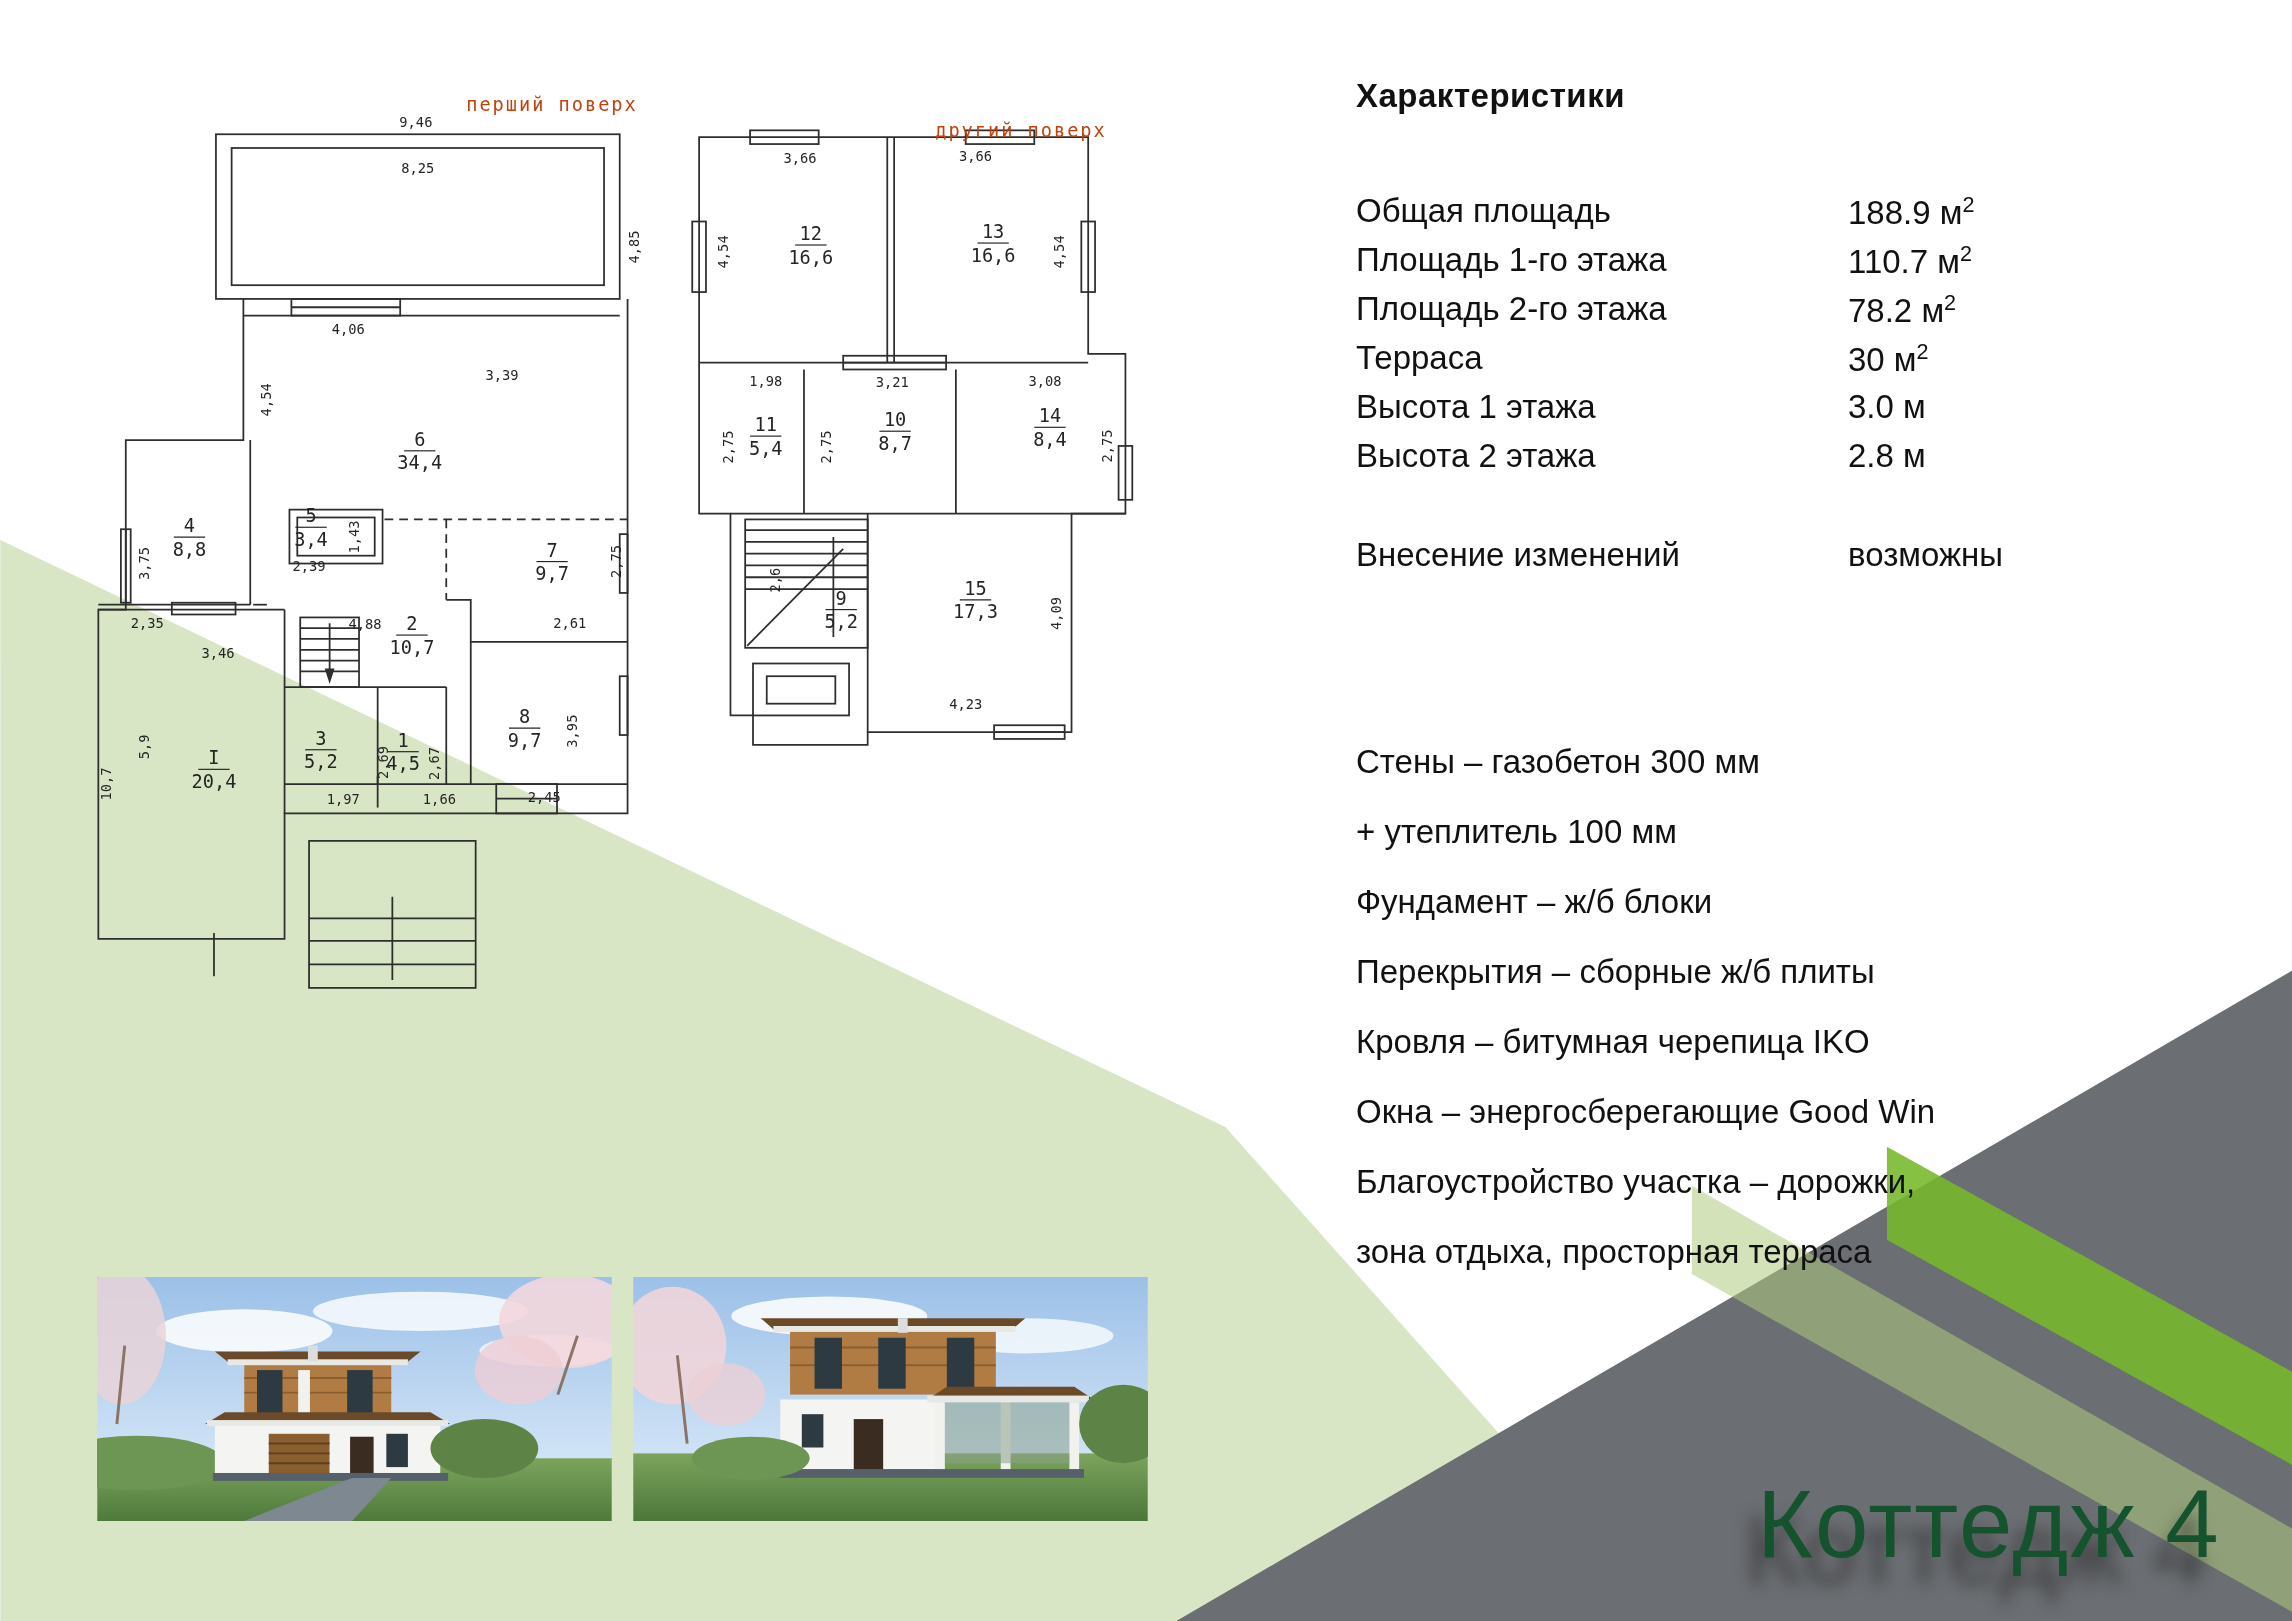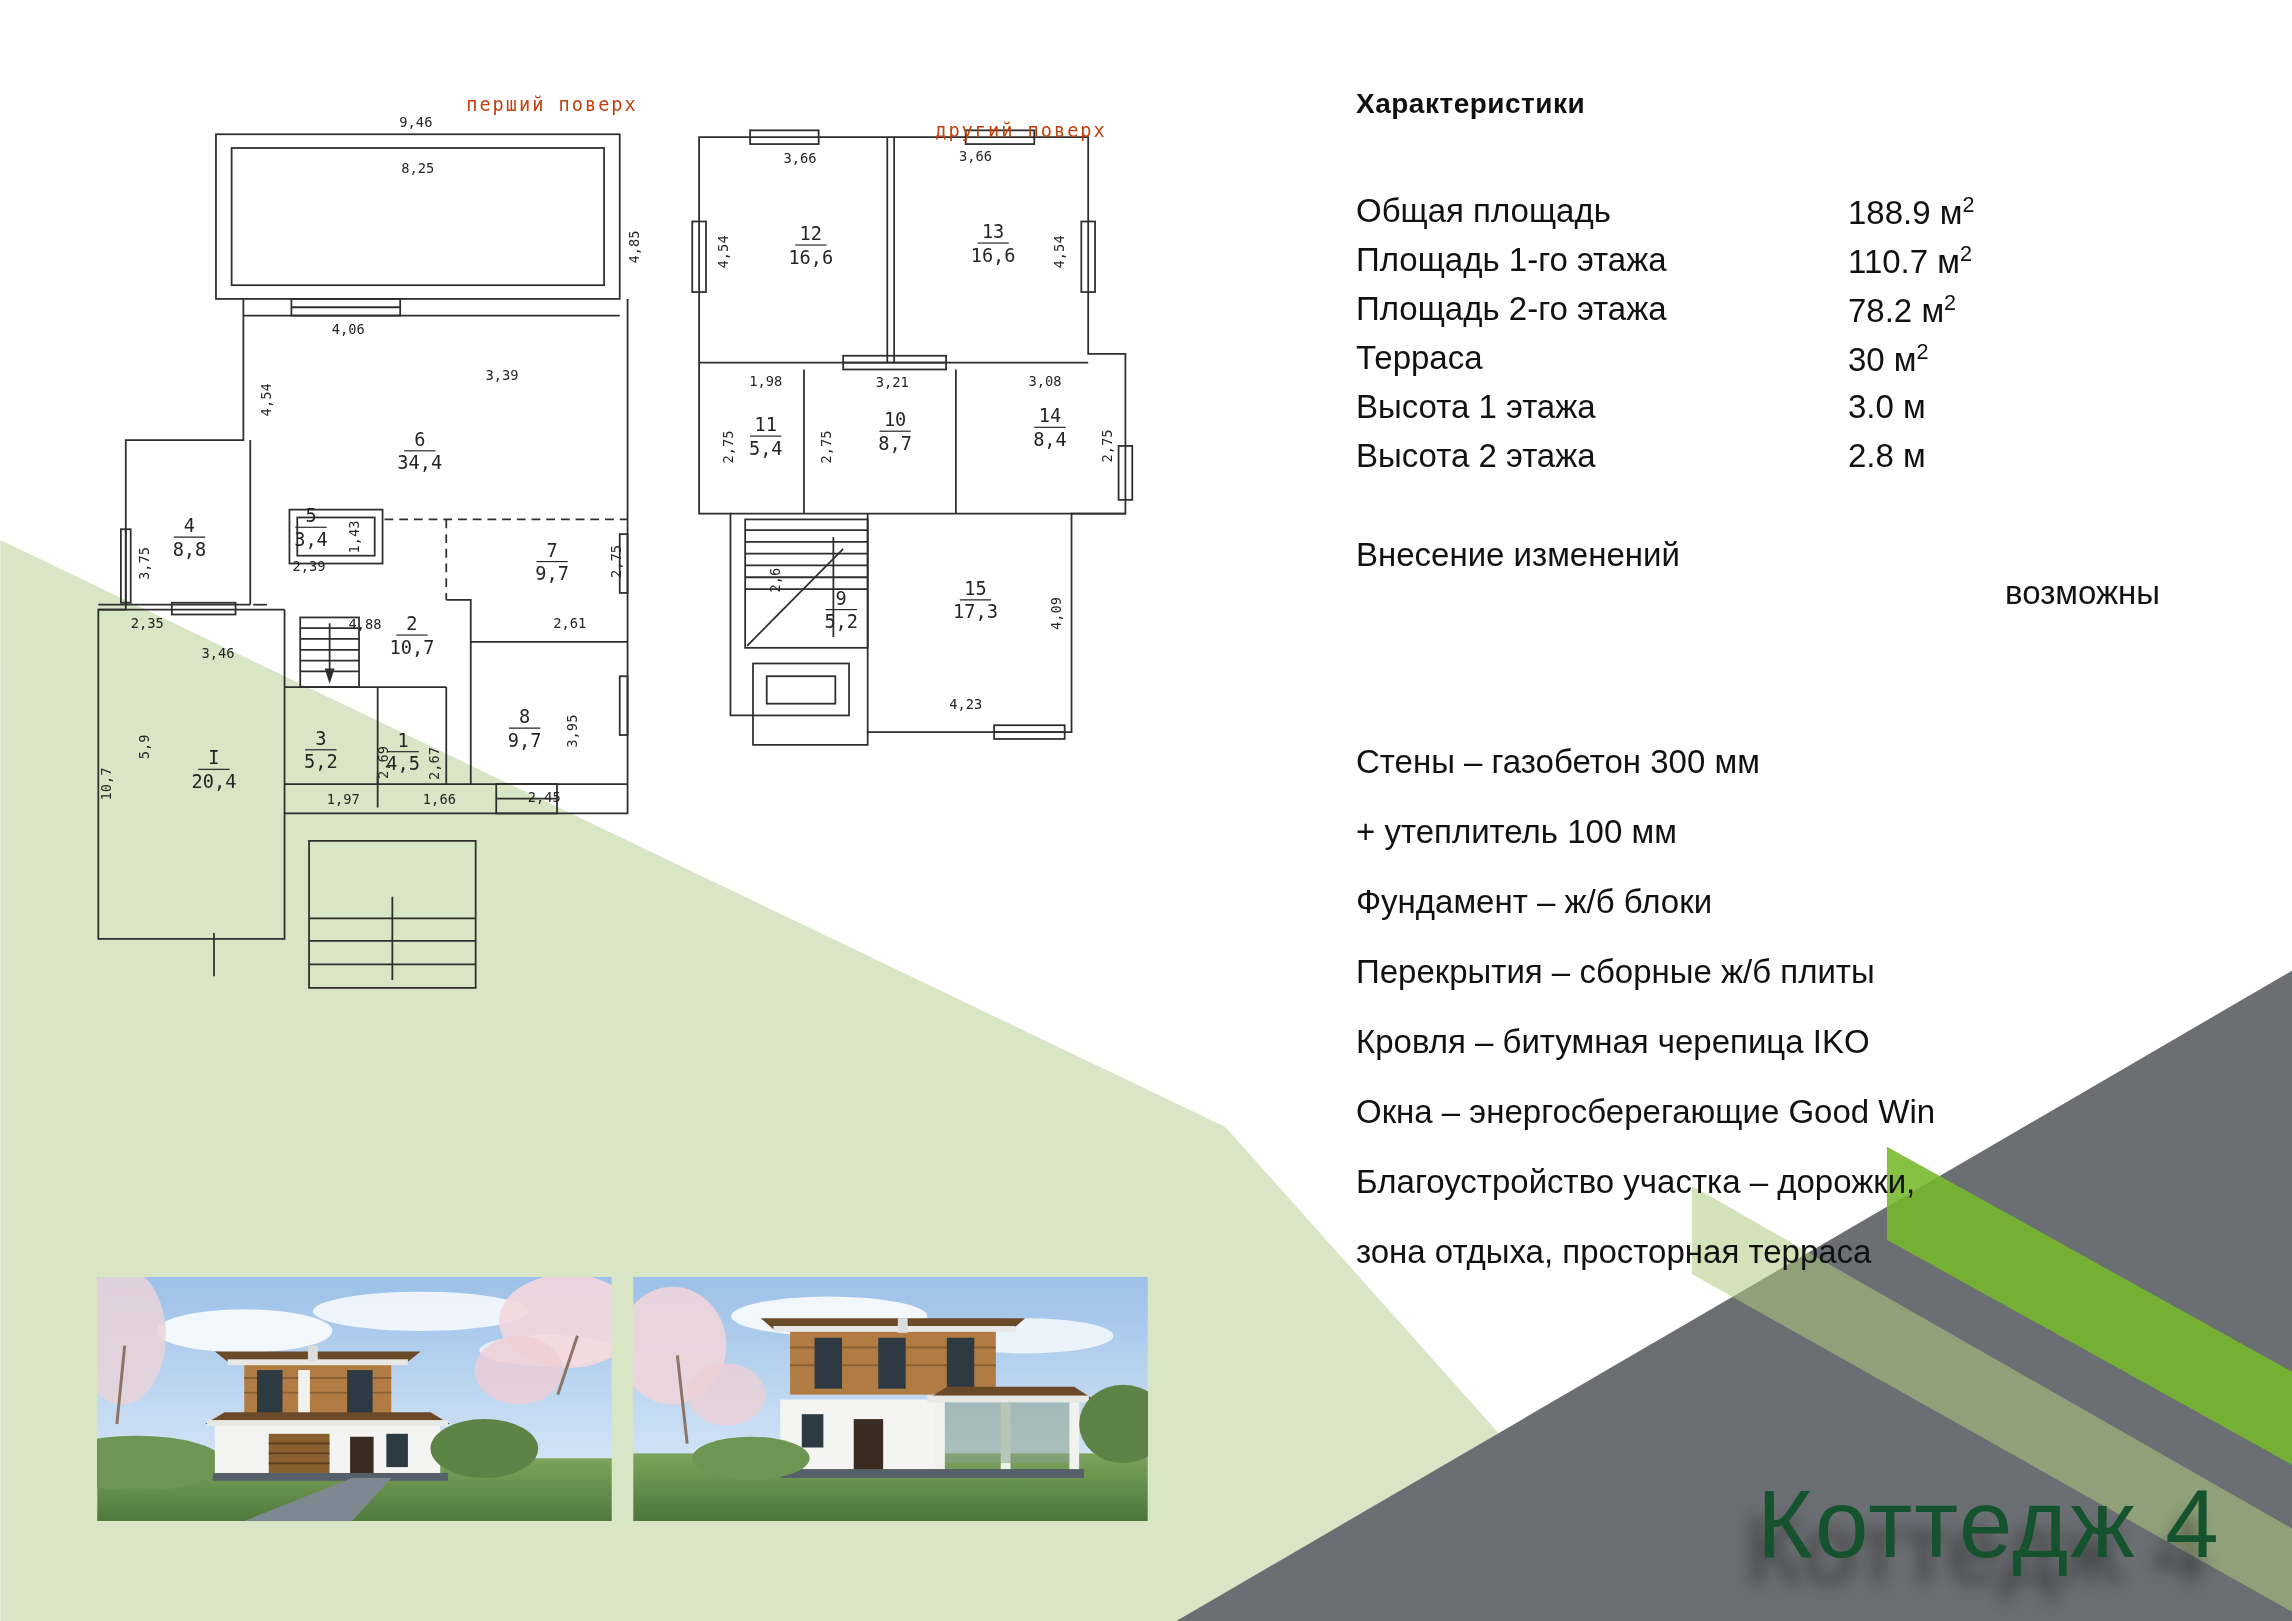"Характеристики" #char-title { font-size: 28px -> 33px; top: 88px -> 77px }
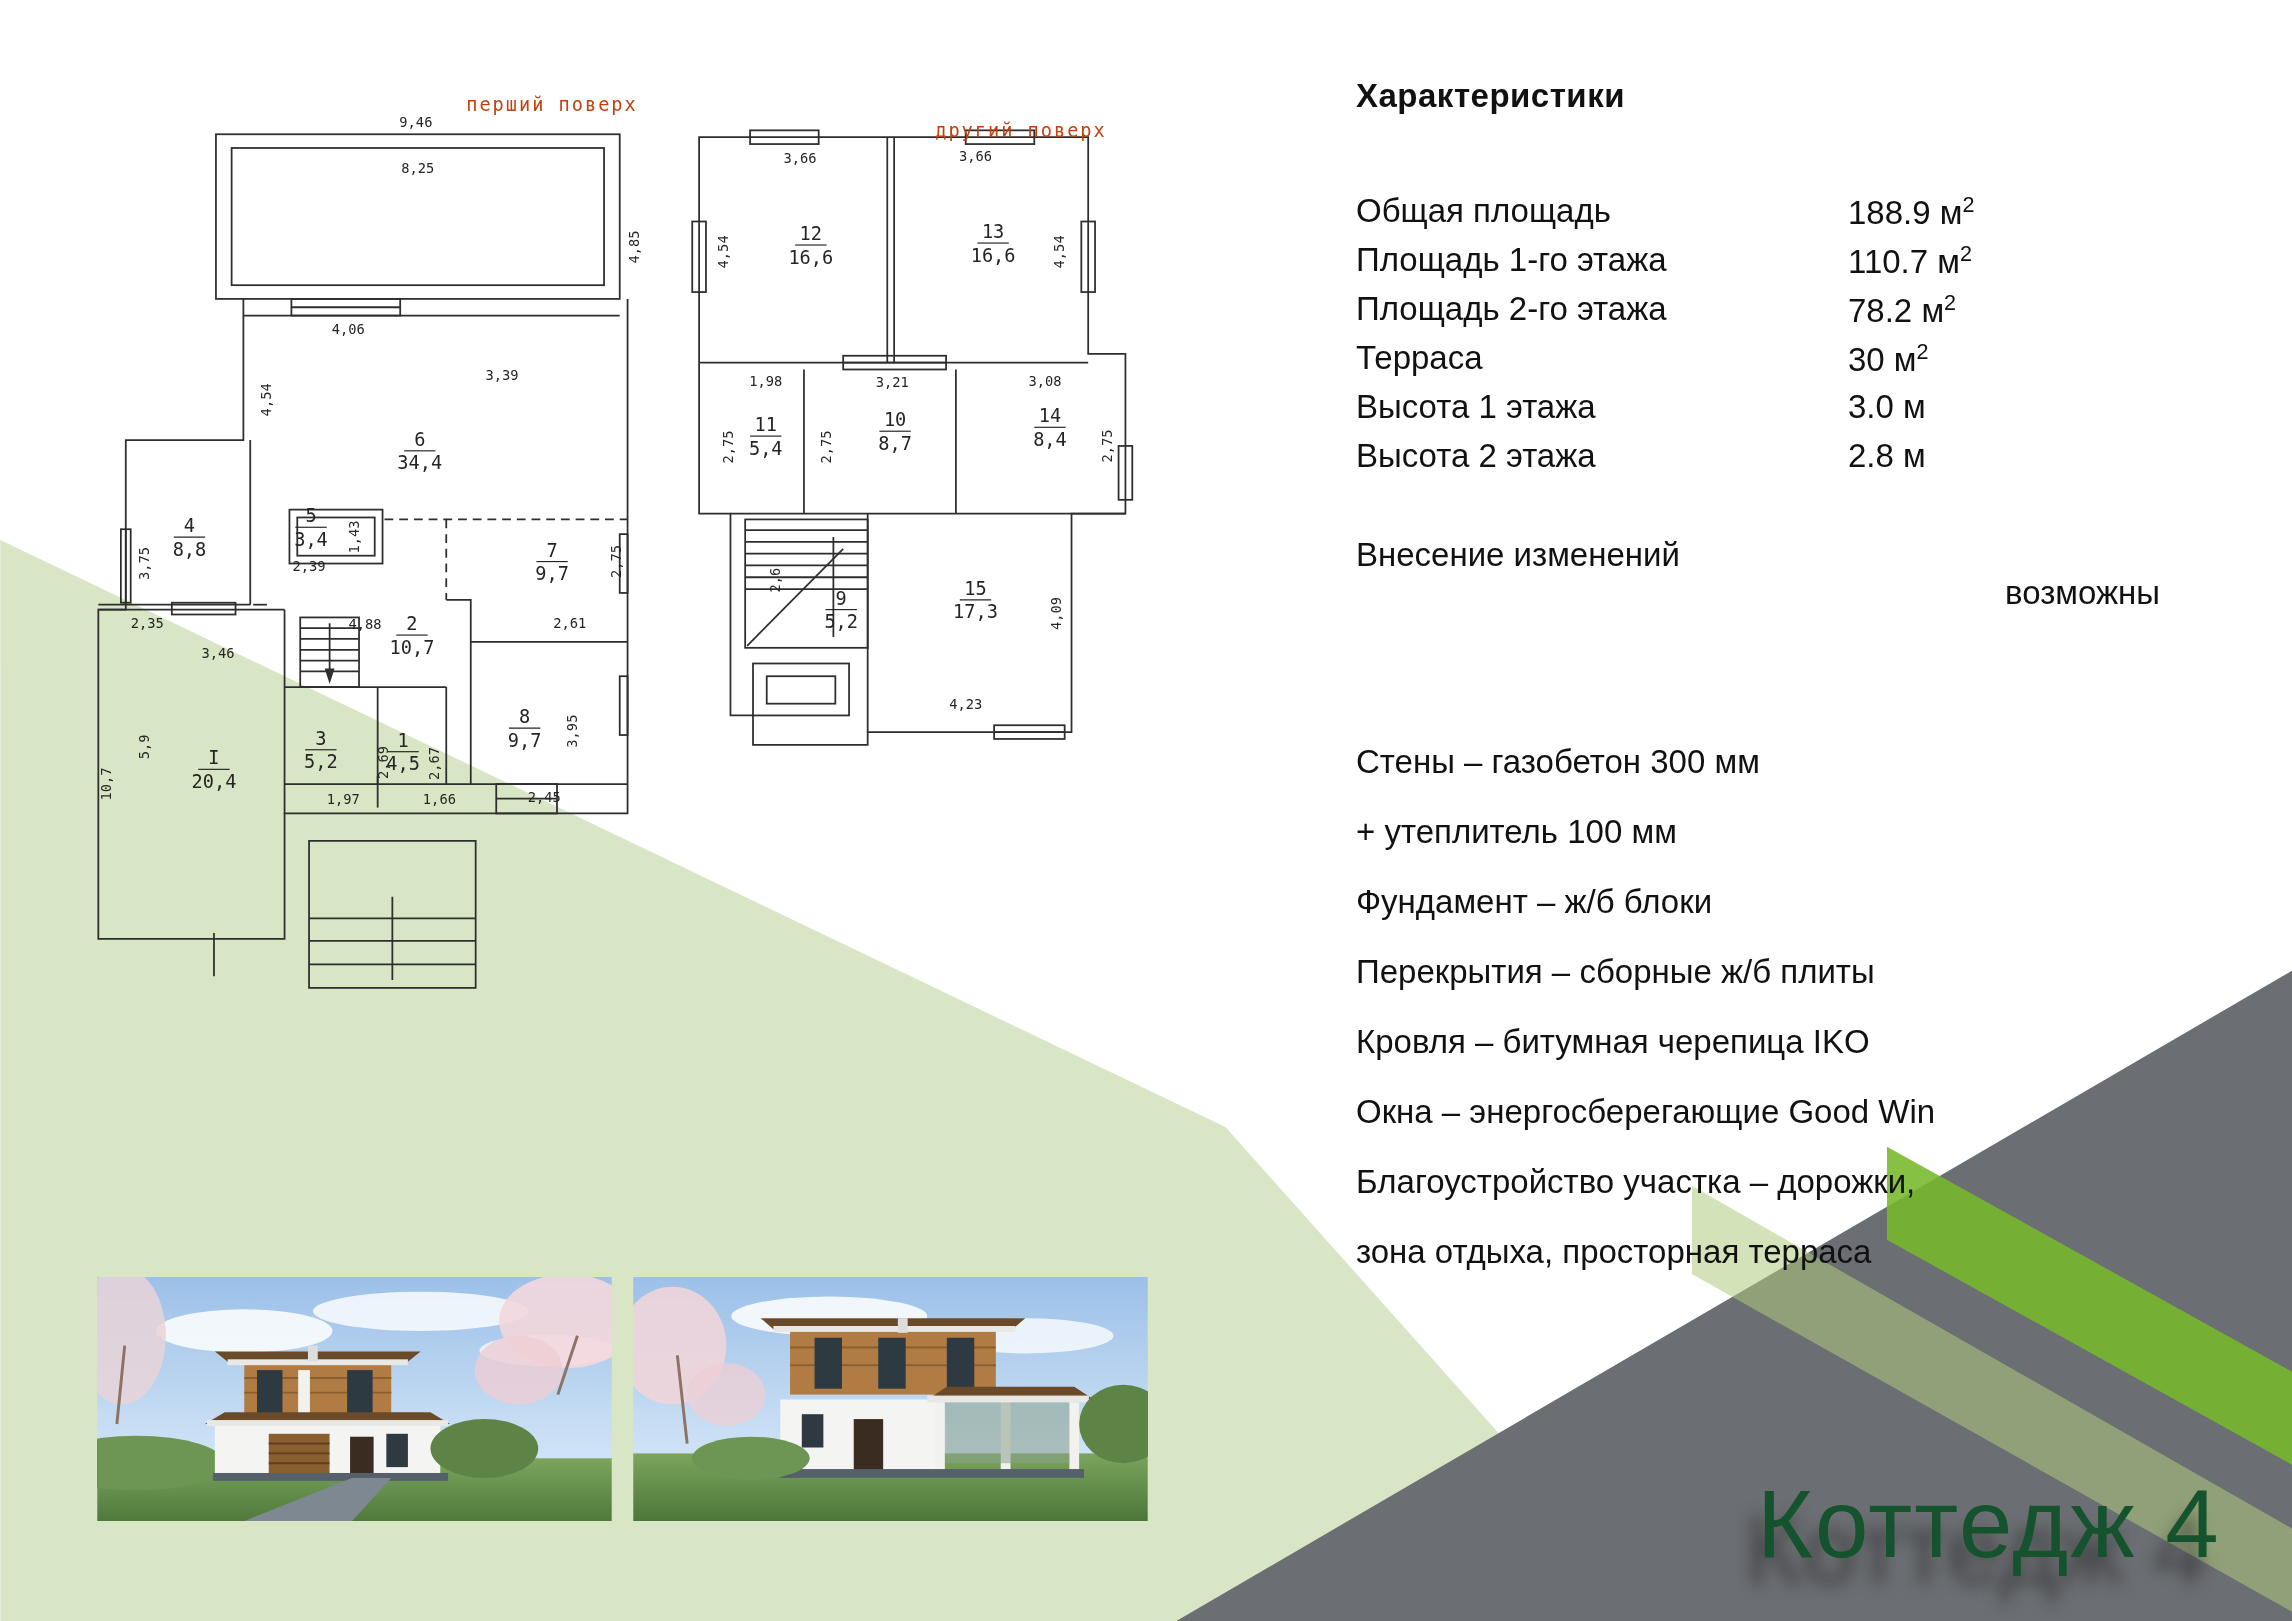"Внесение изменений" #char-note { flex-direction: column -> none }
